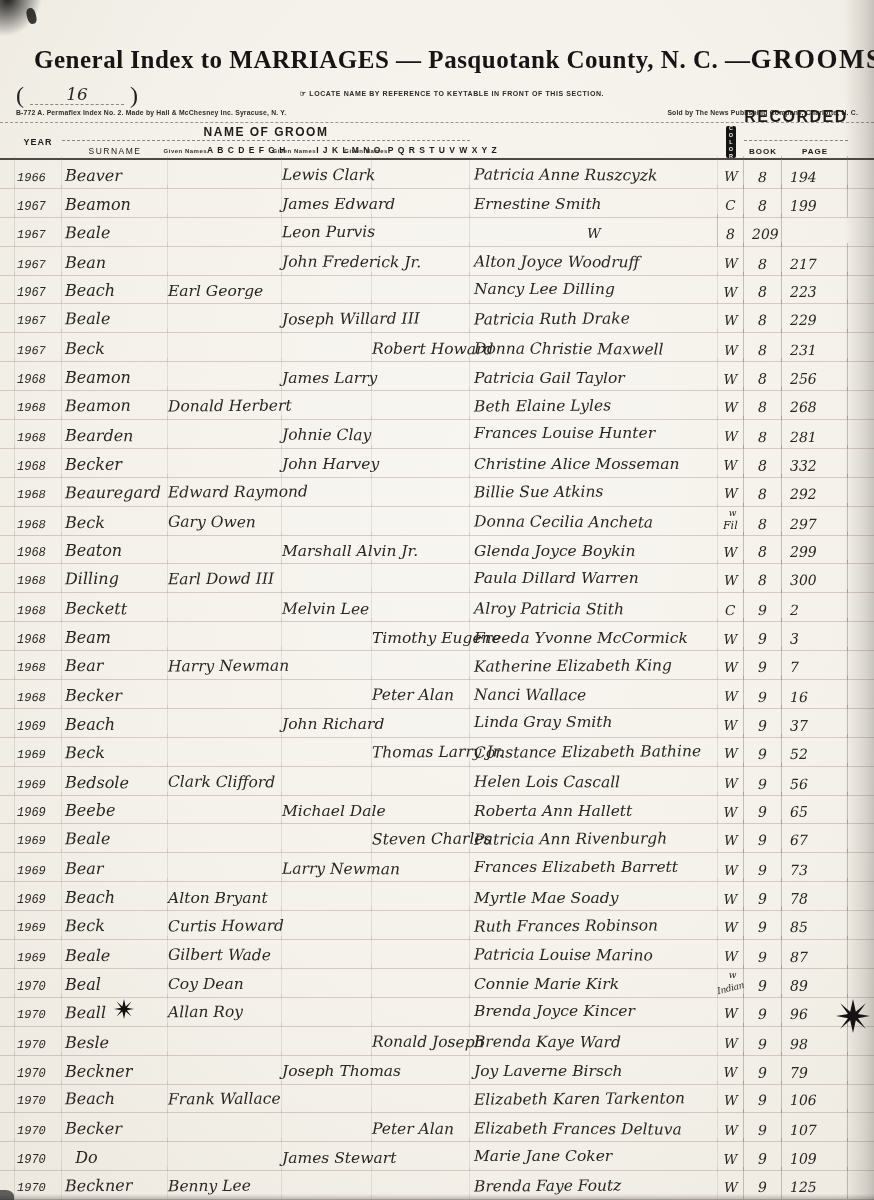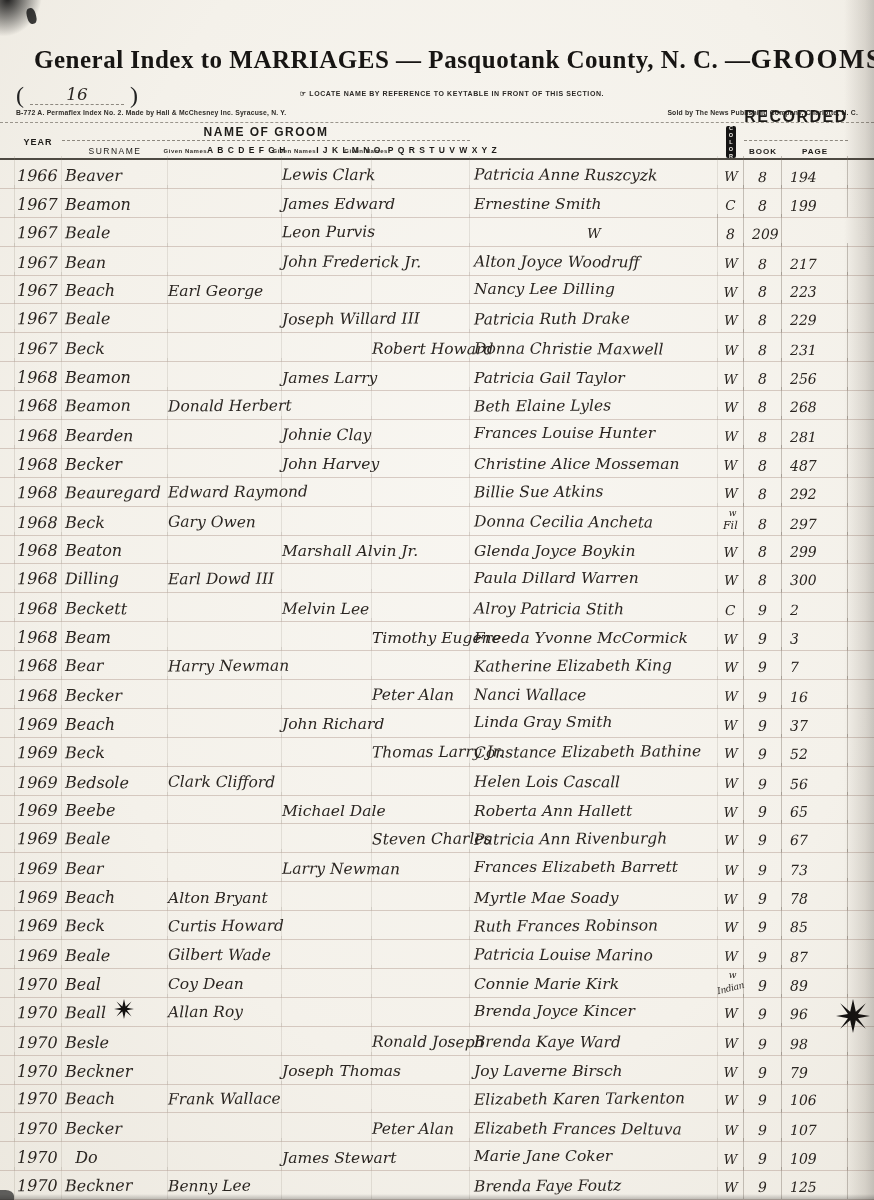"1966" .c-year .hw { font-family: none -> Liberation Mono, monospace; font-size: 16px -> 12px }
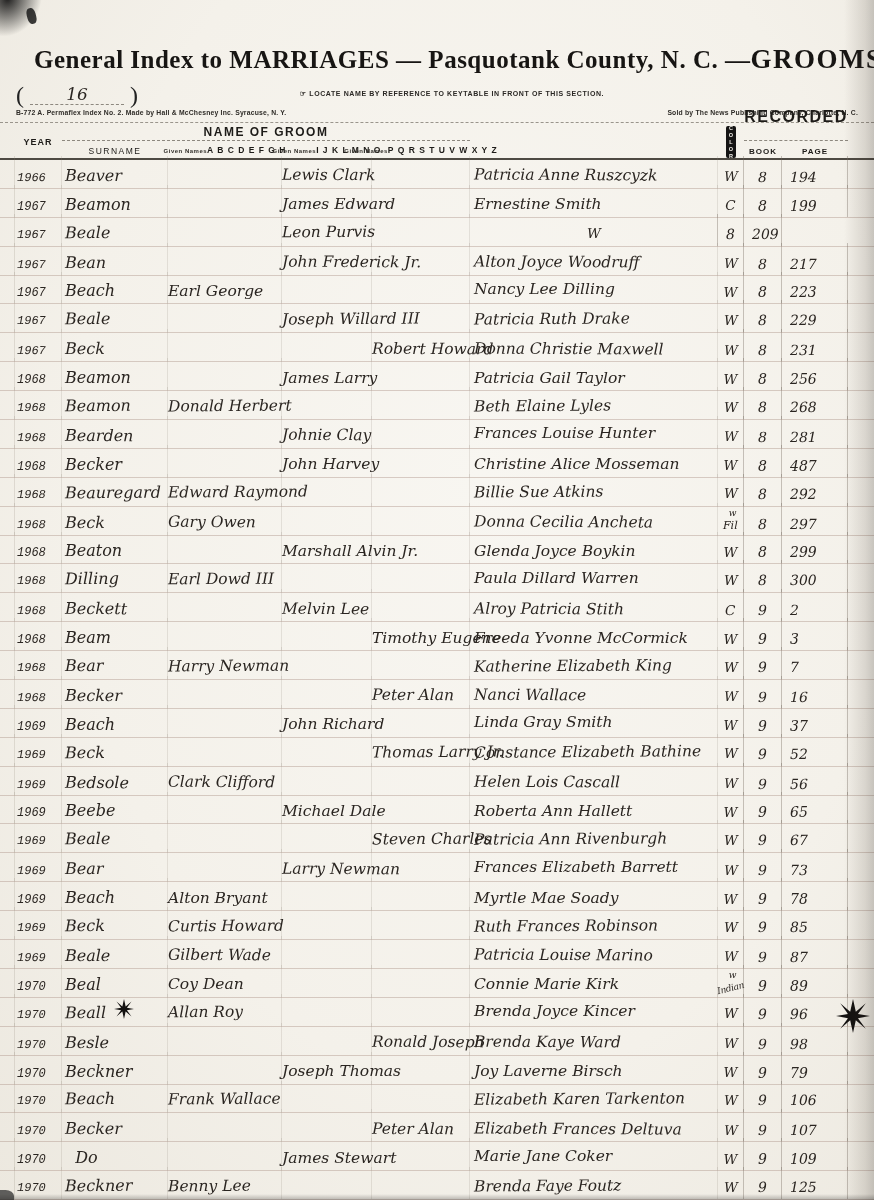"487" span.hw { text: 487 -> 332 }
